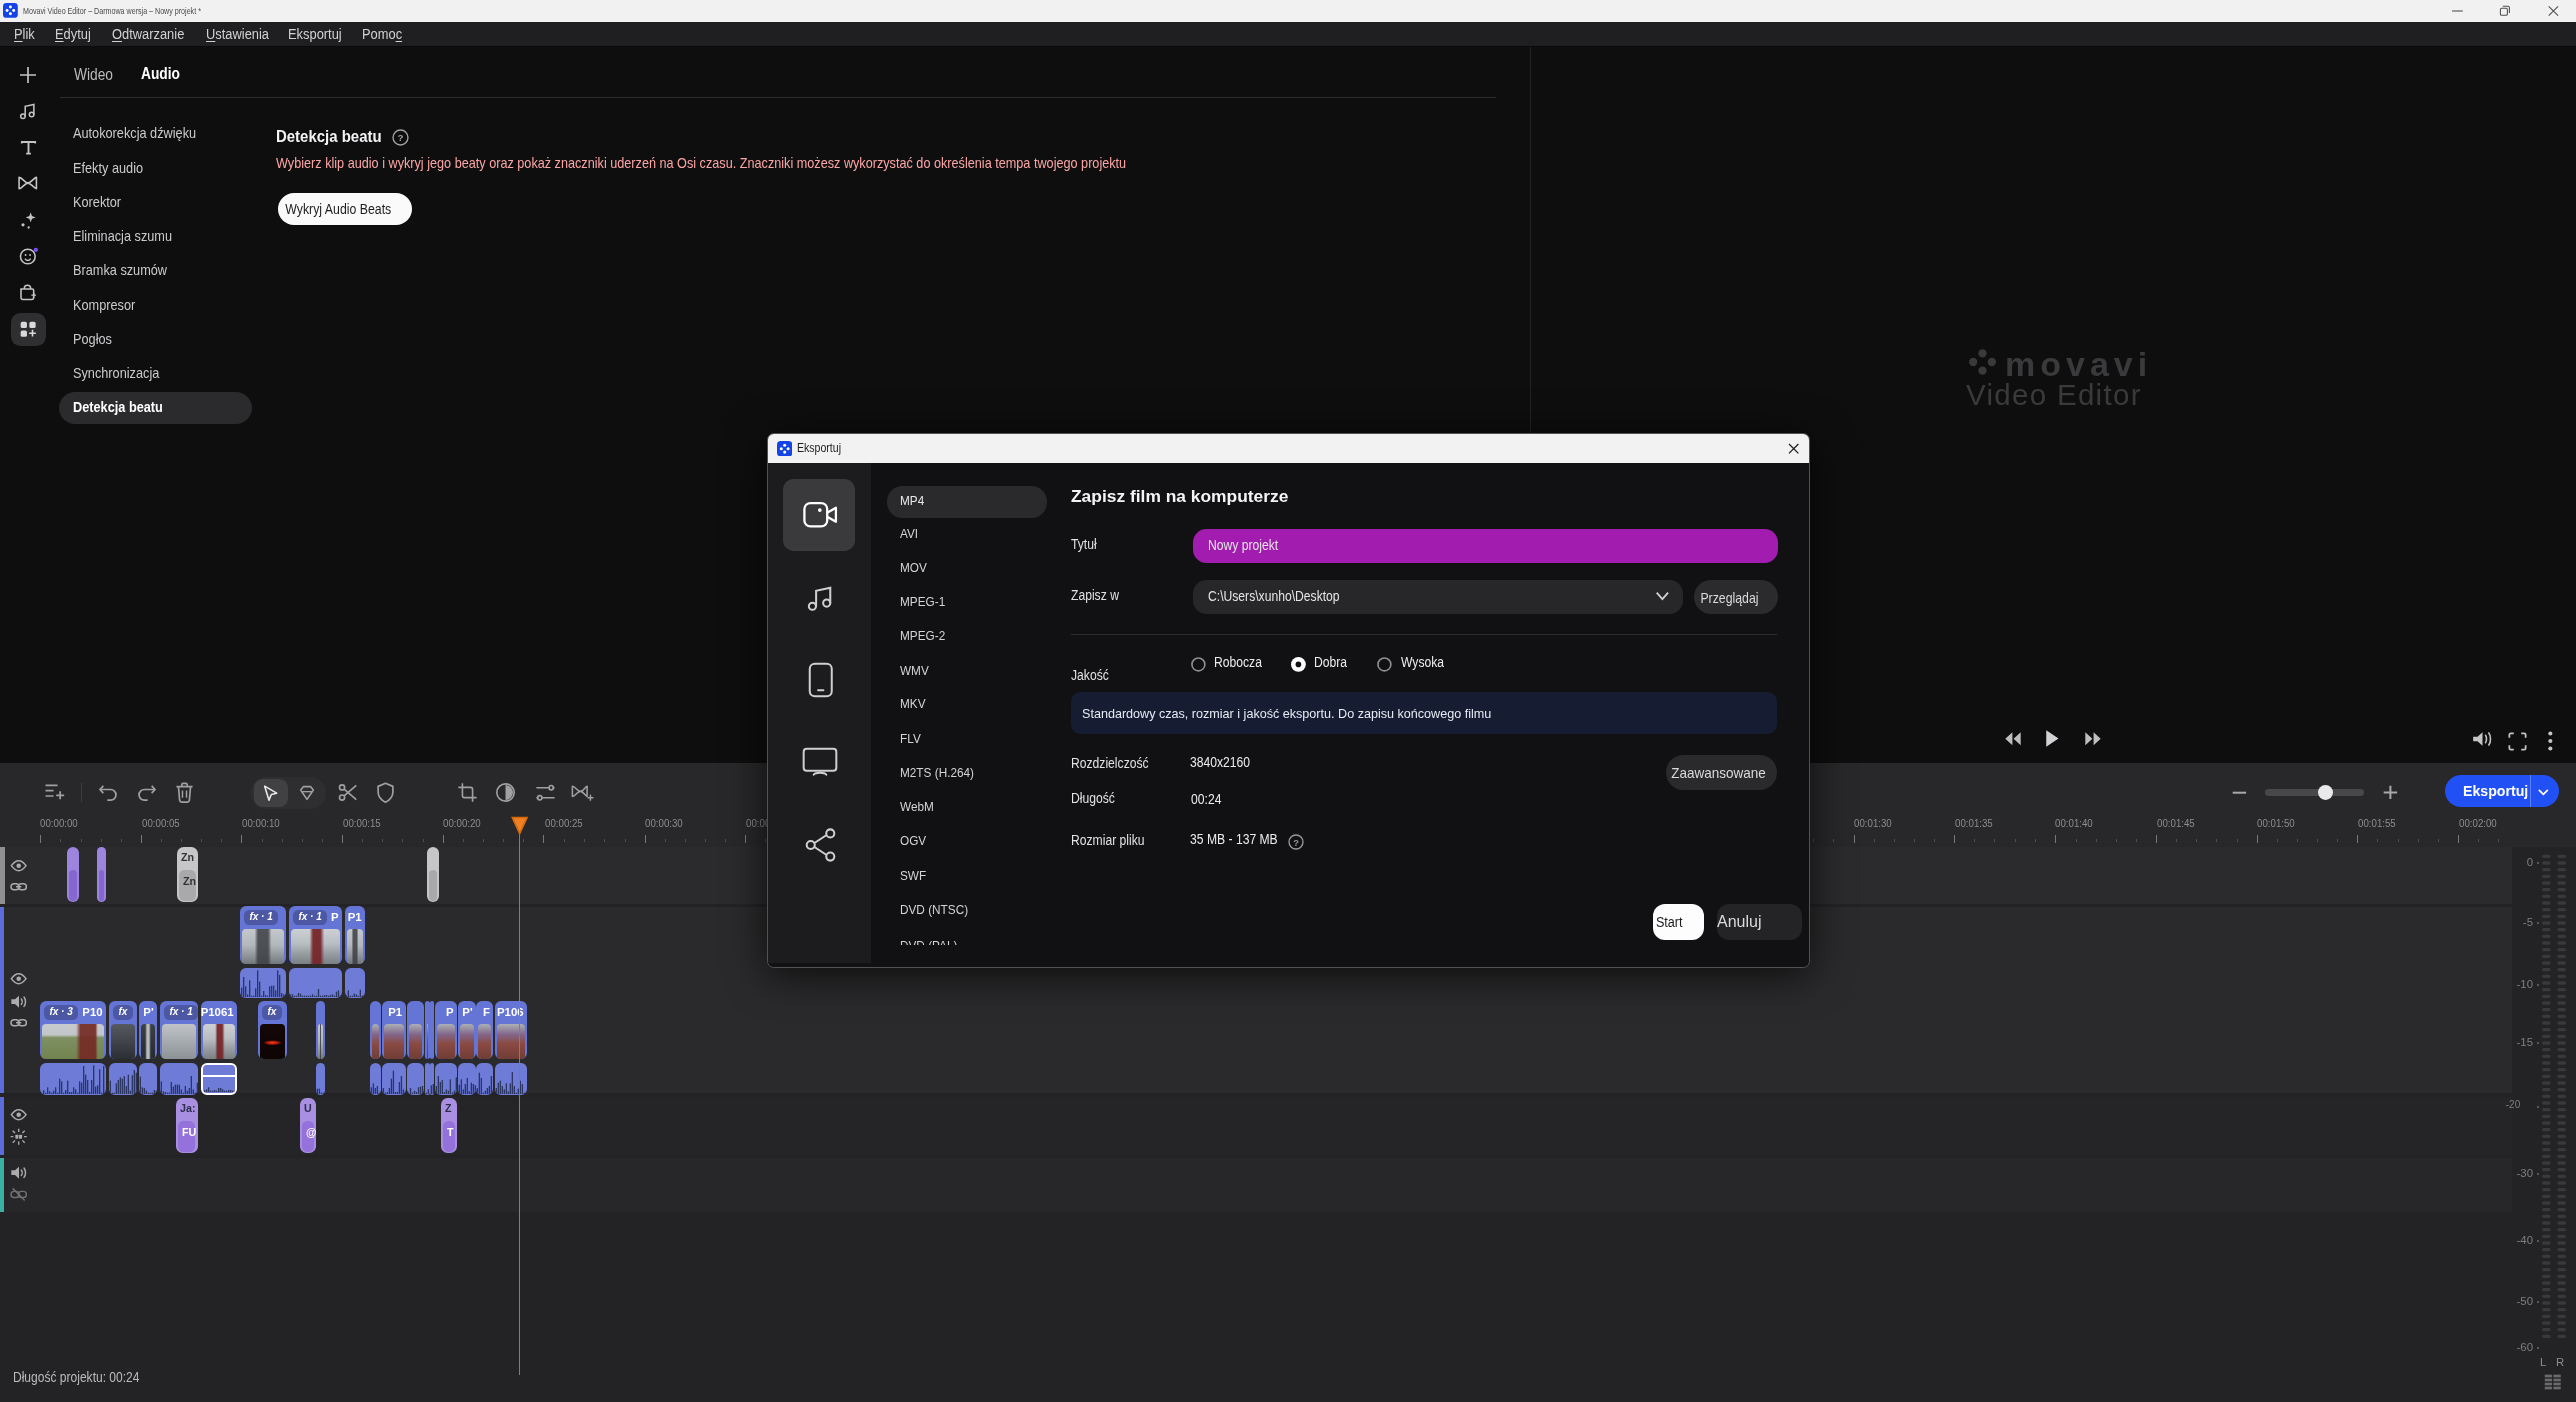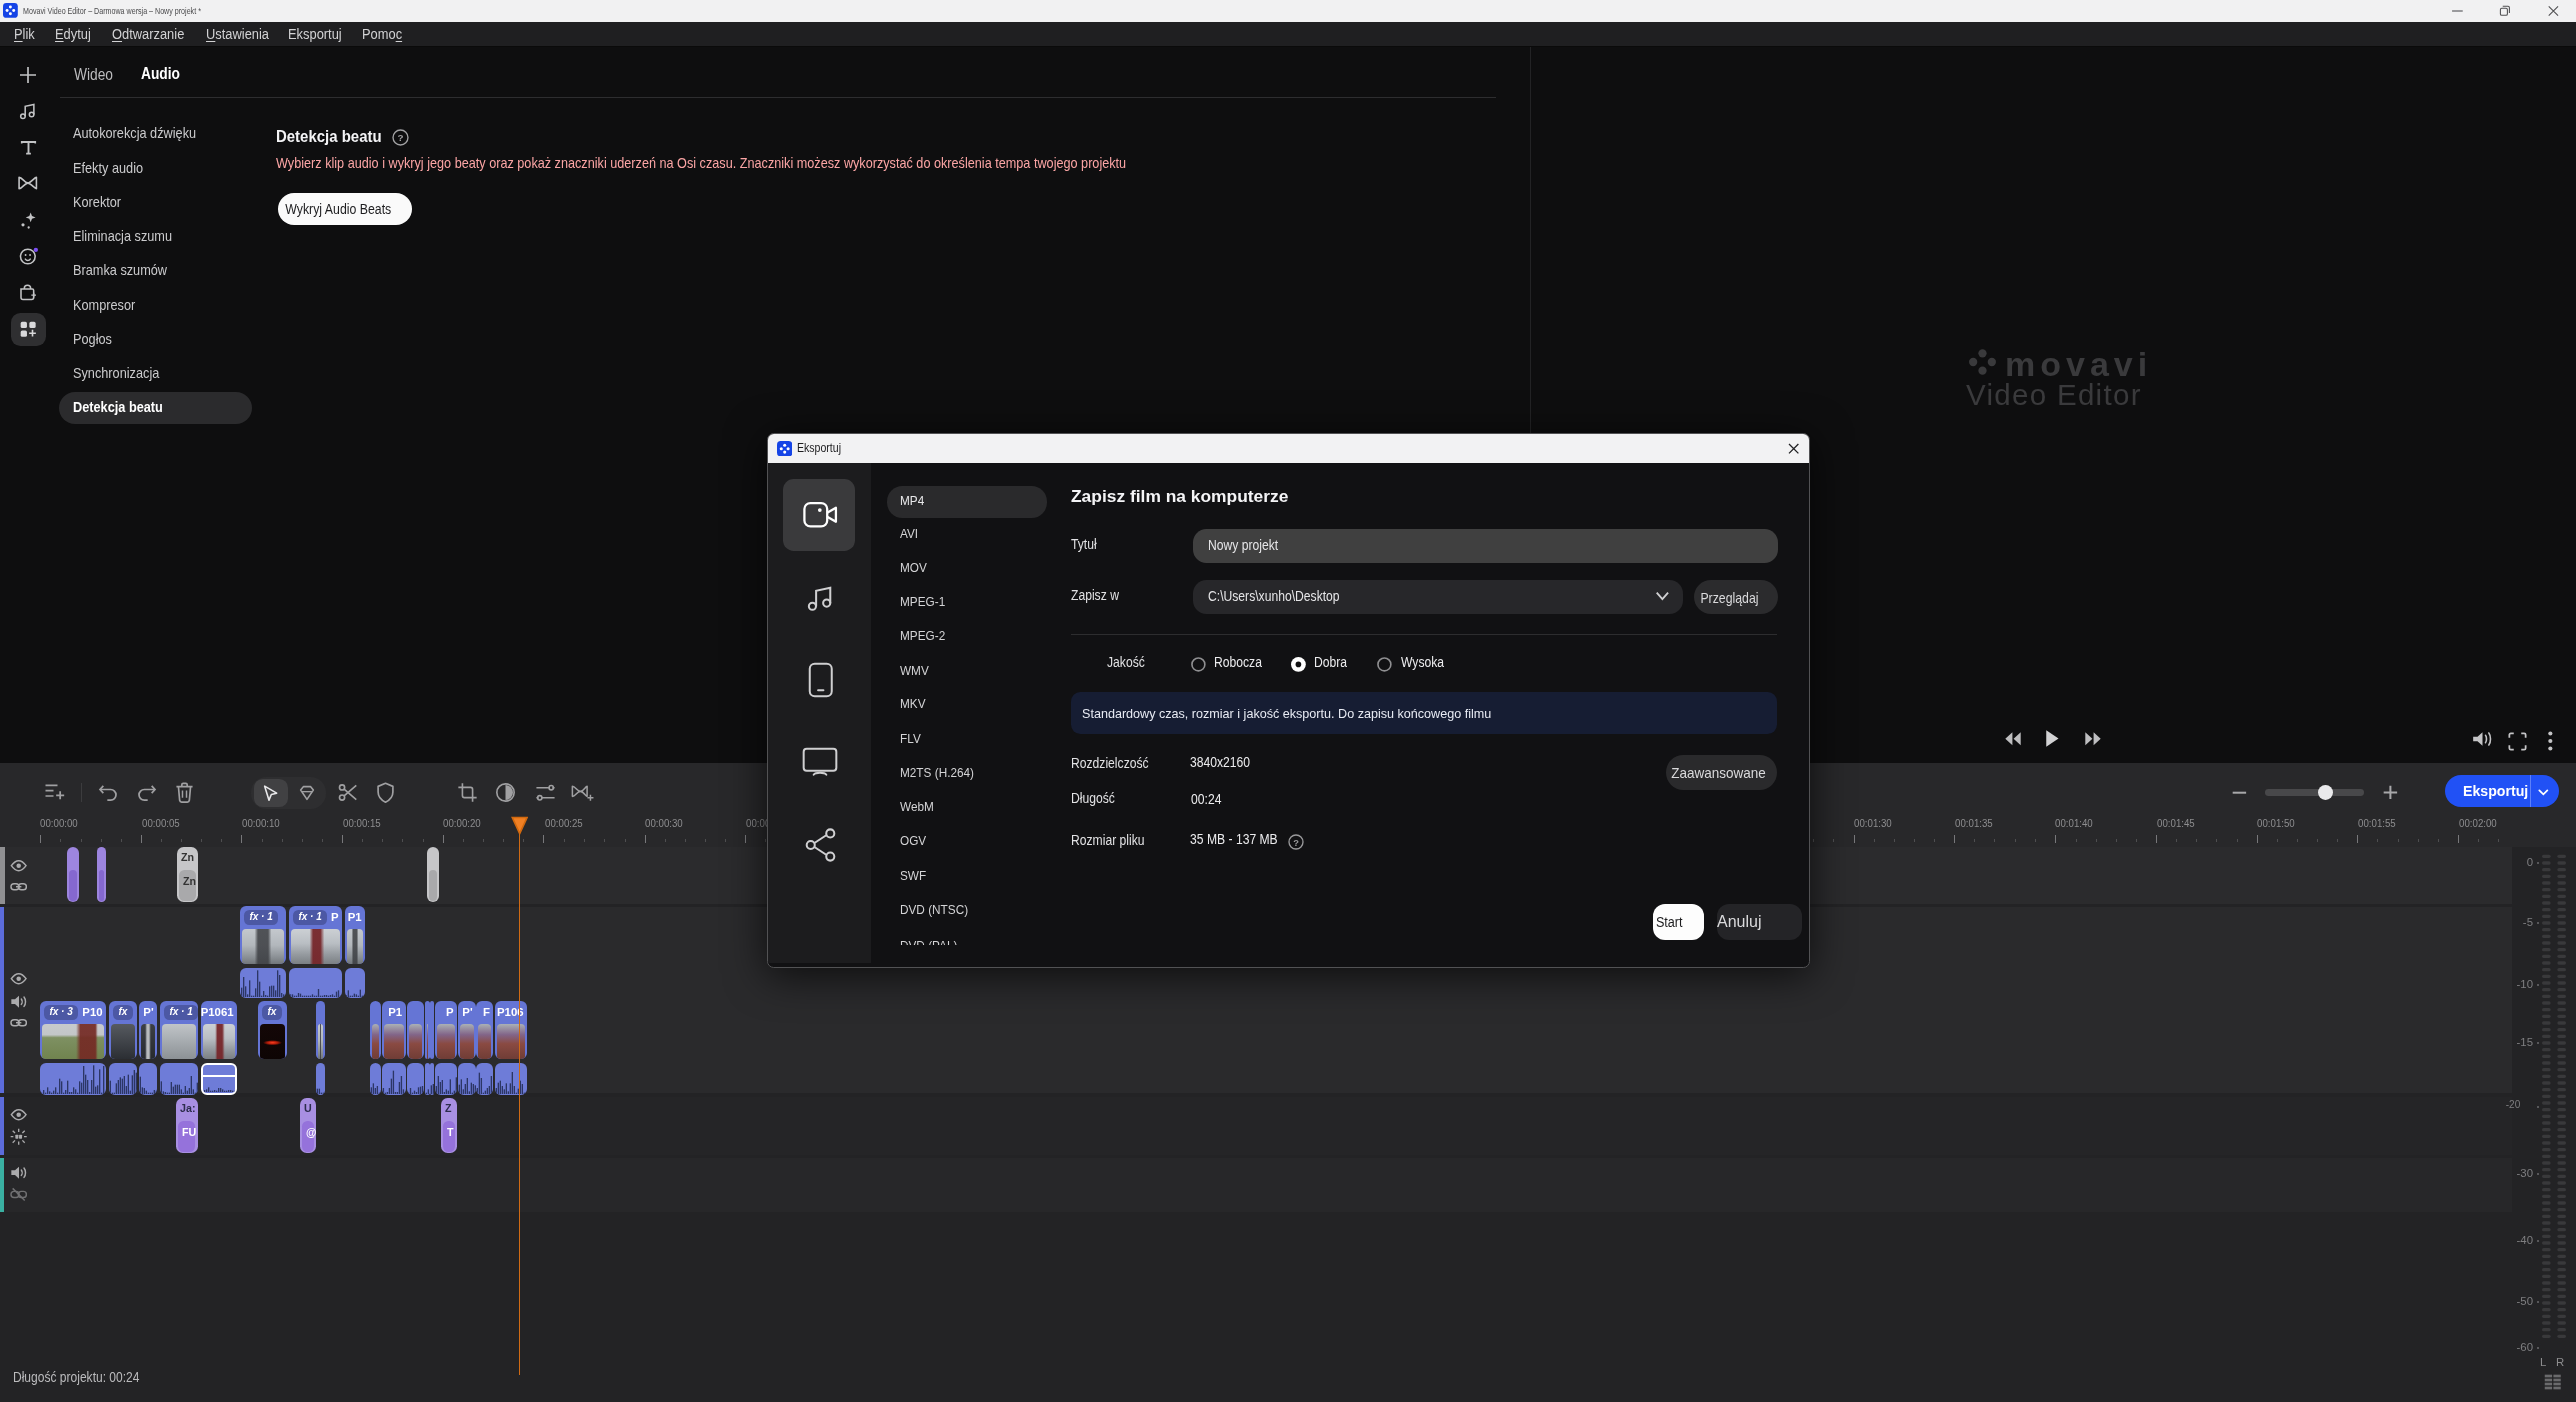"Nowy projekt" div.abs { background: #404040 -> #a21caf }
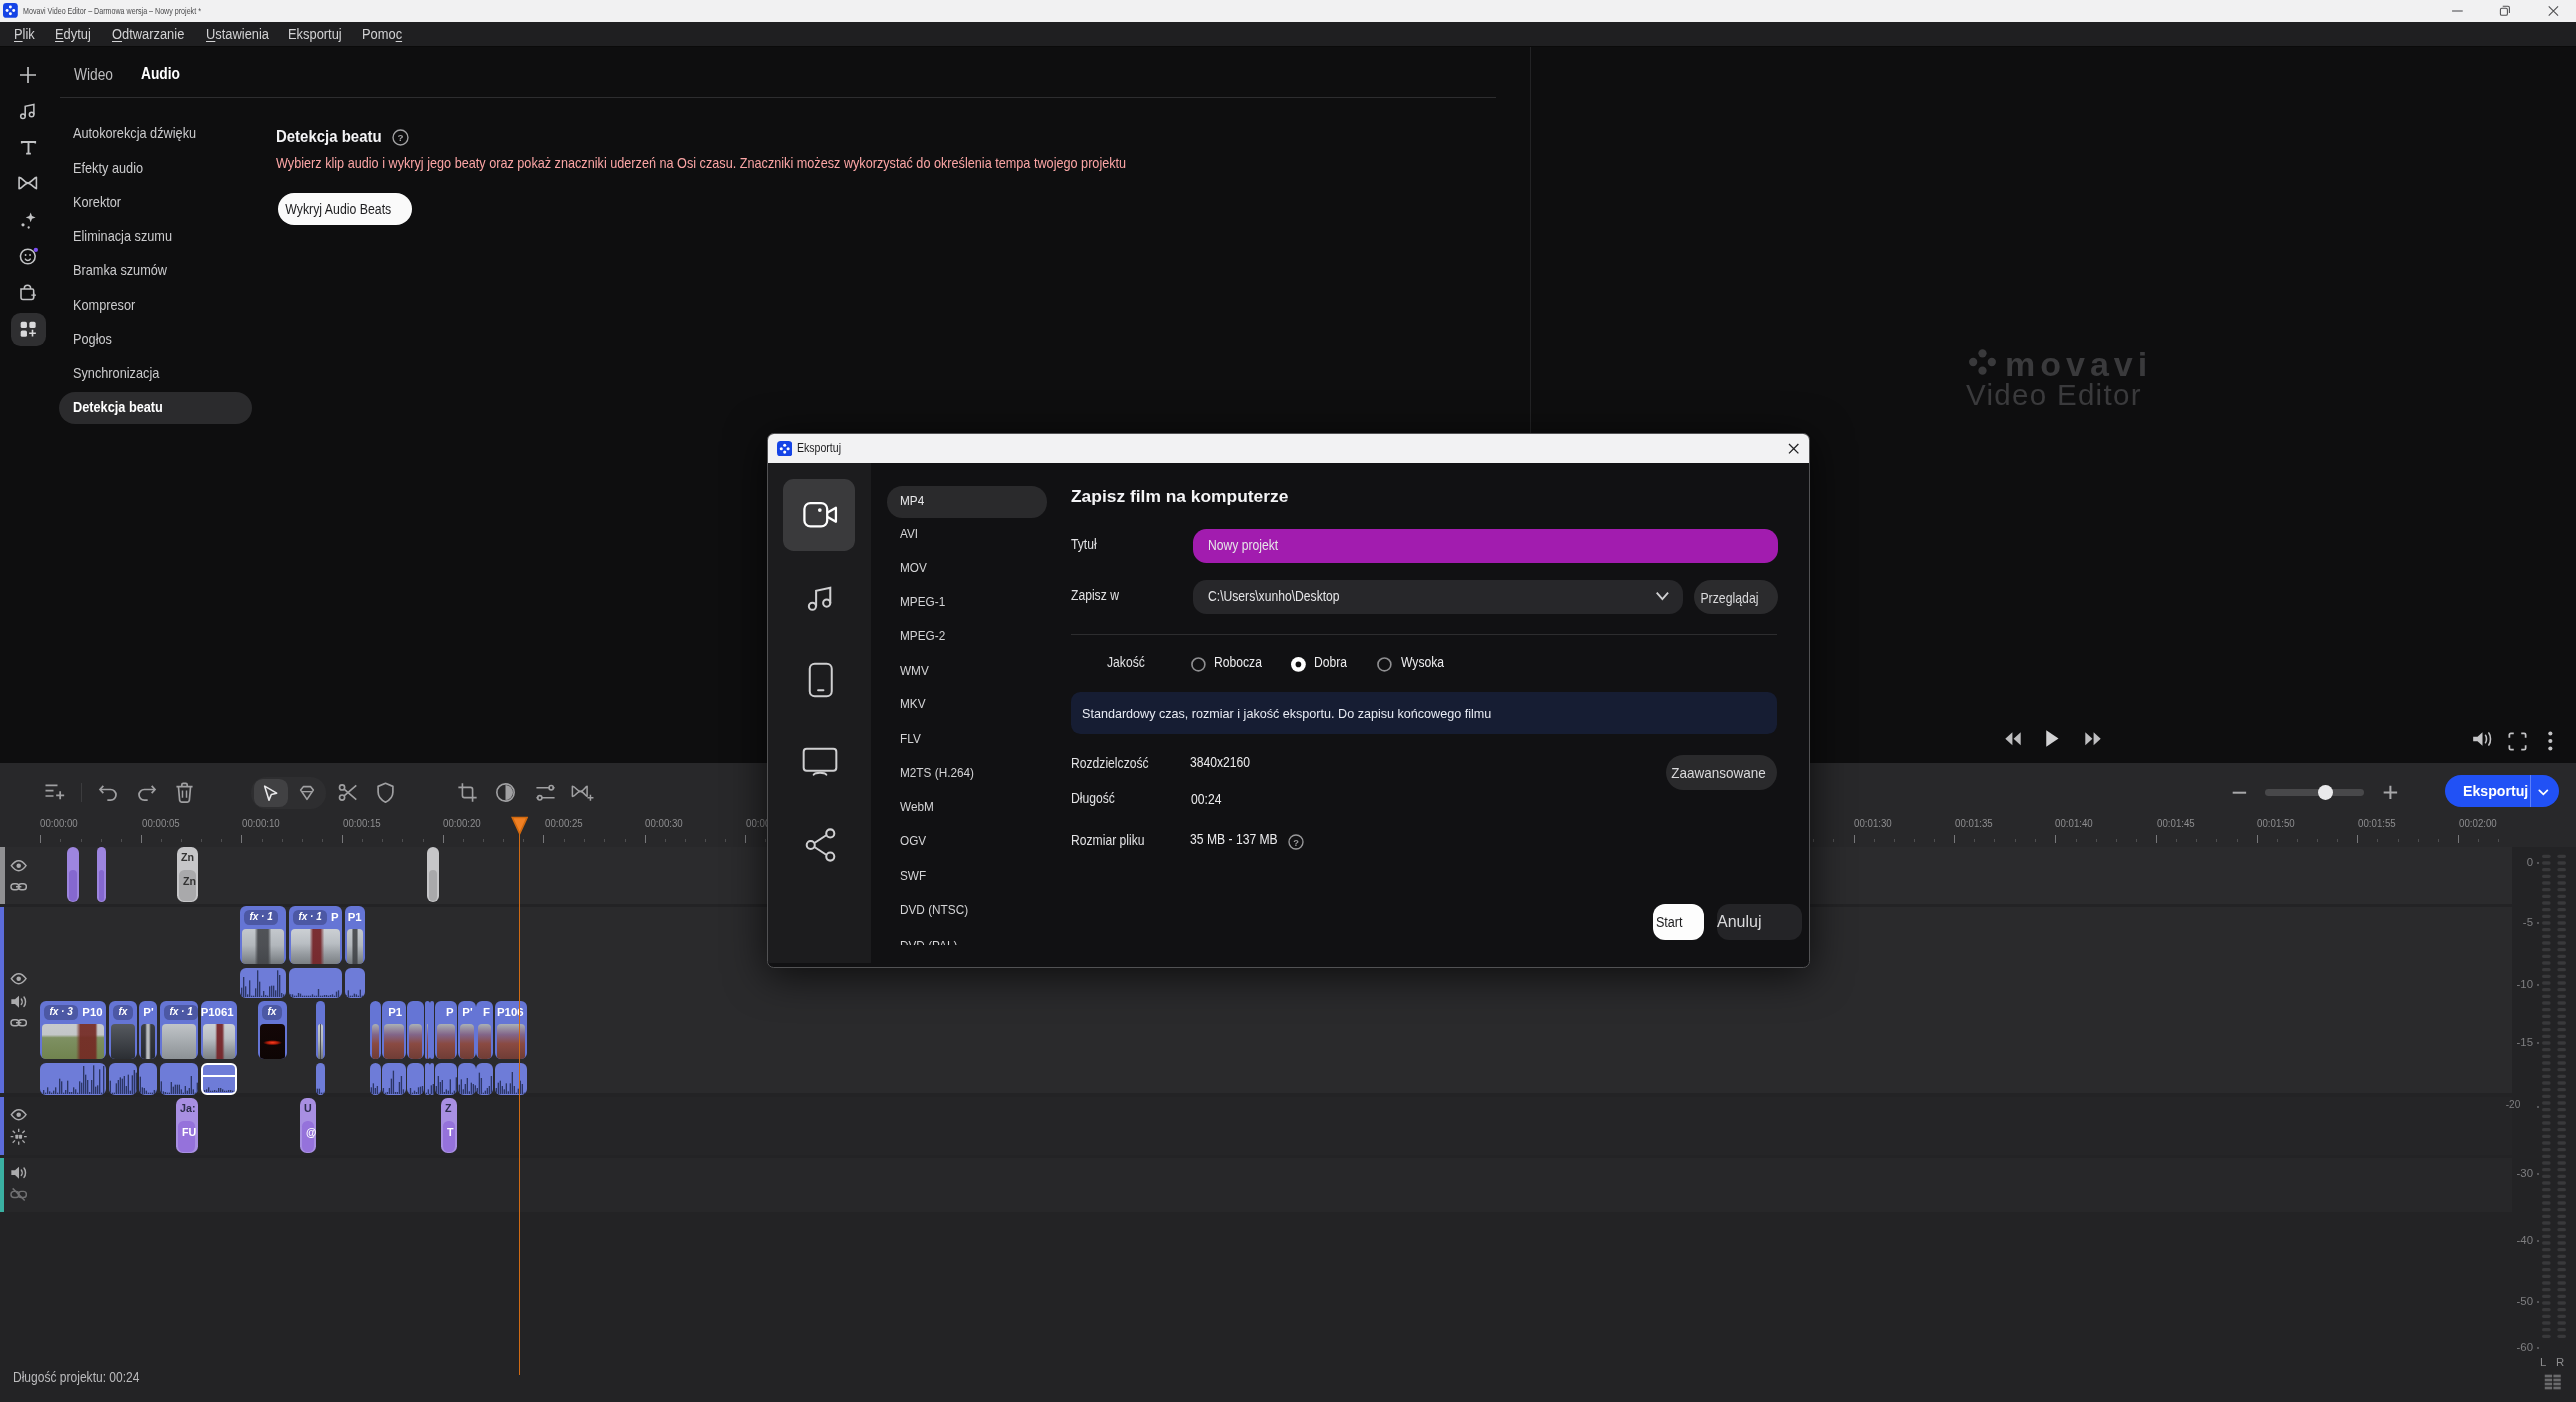"Jakość" div.abs { margin-left: 36px -> none; top: 221px -> 234px }
